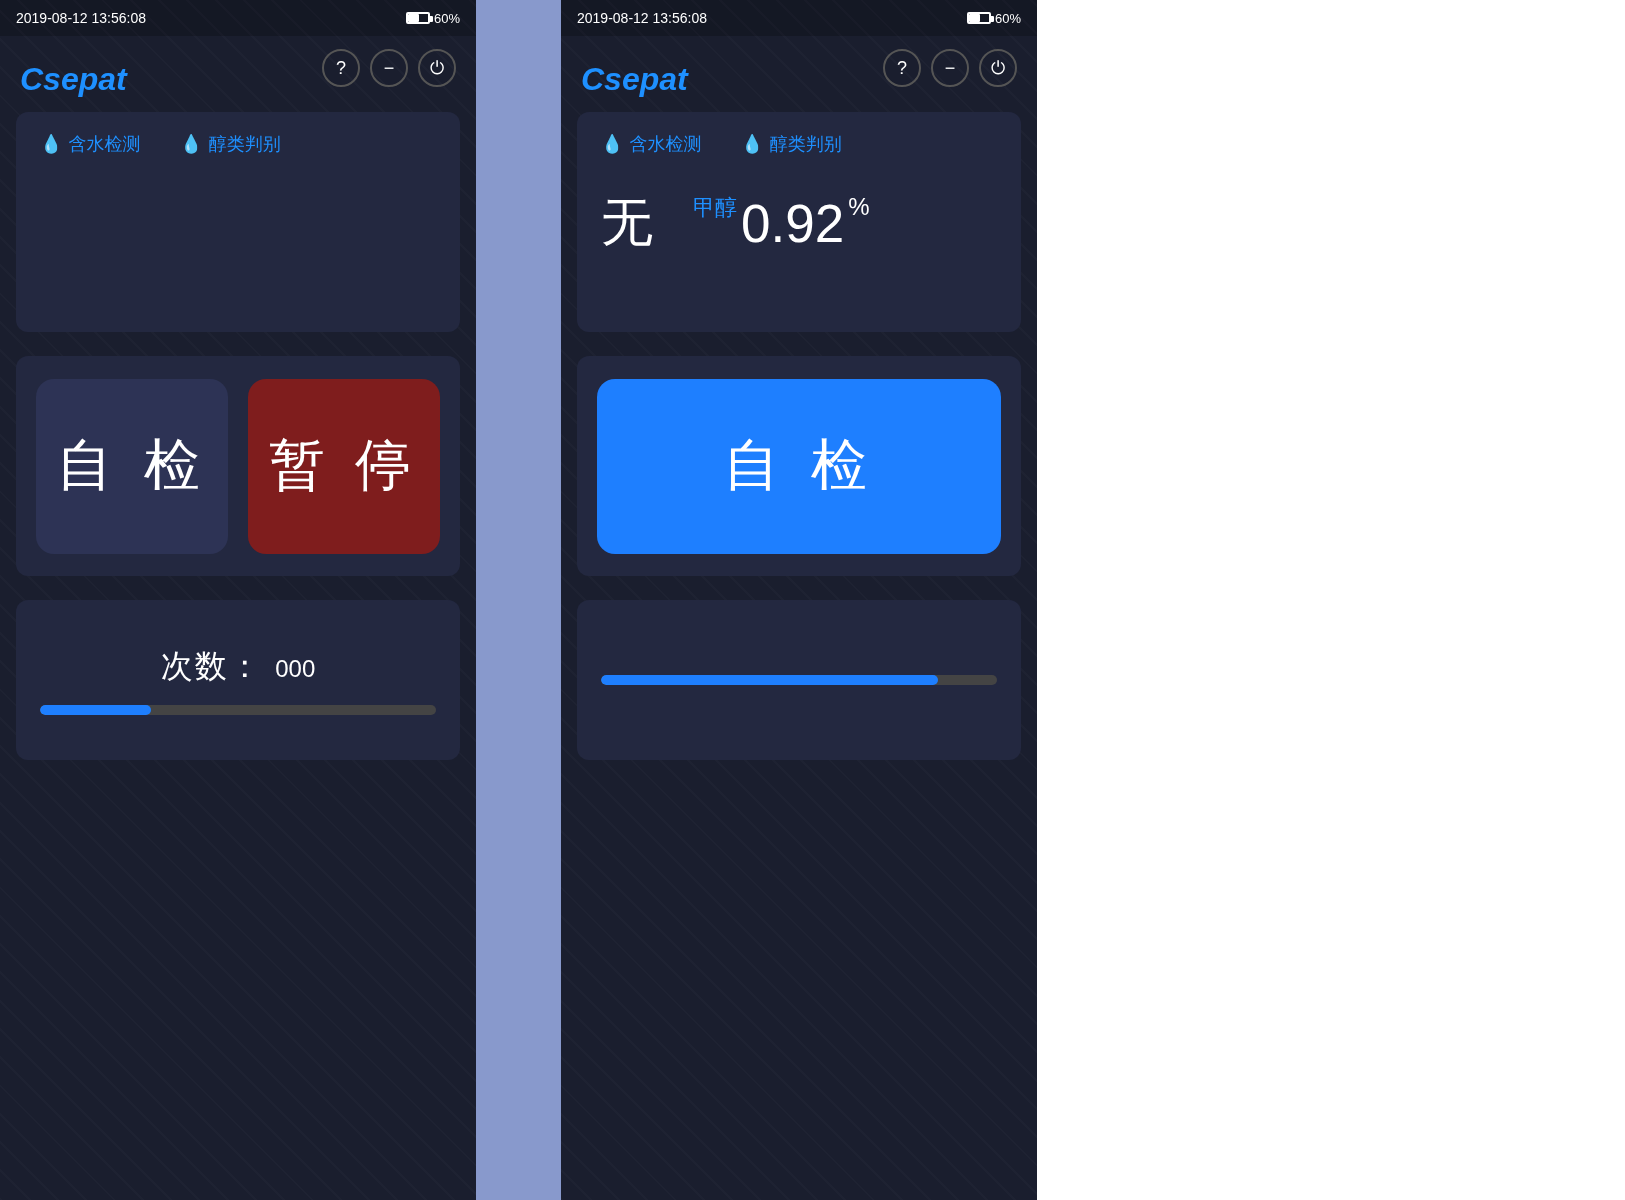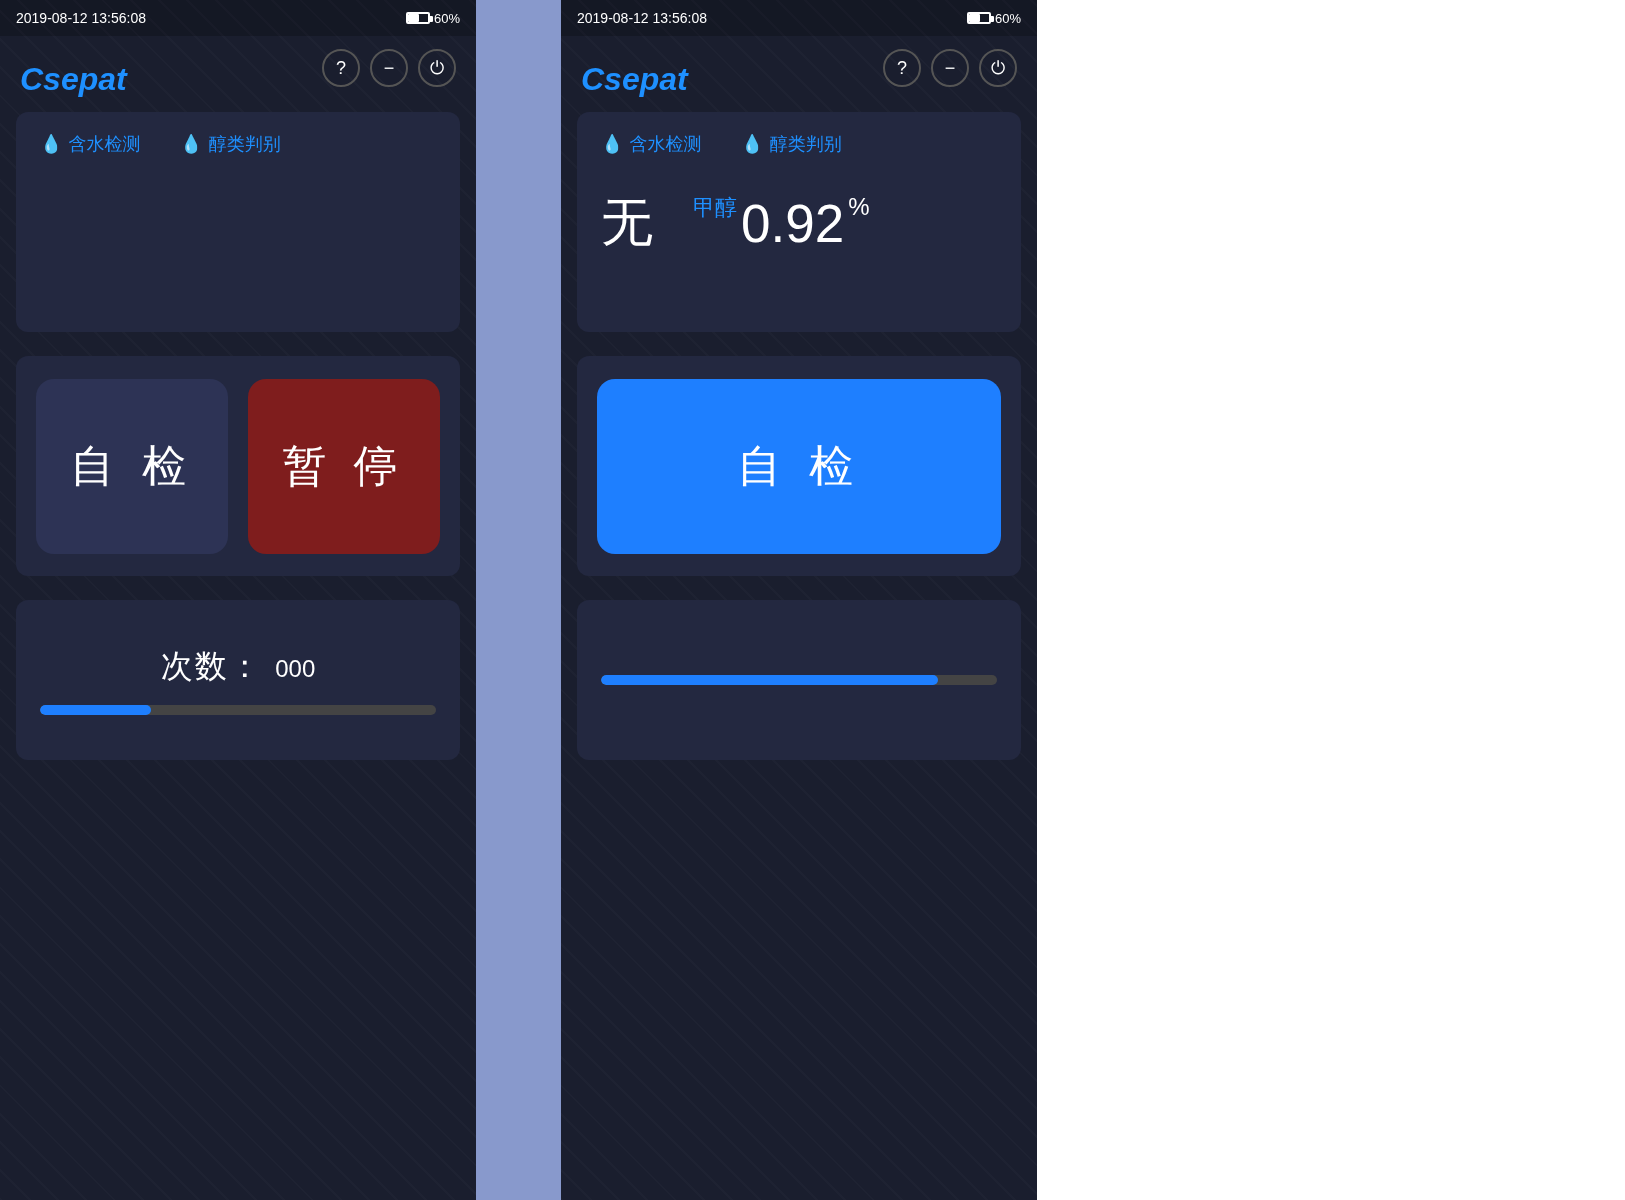"自 检" .action-btn { font-size: 44px -> 56px }
